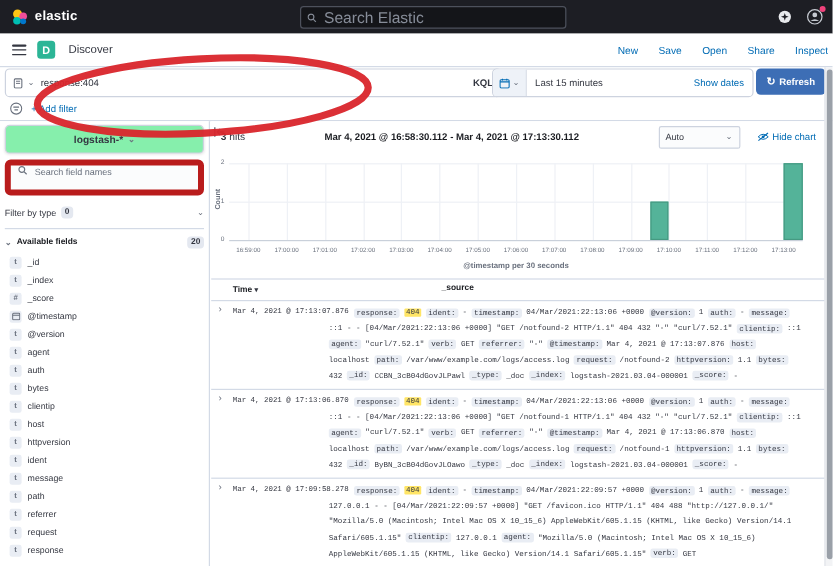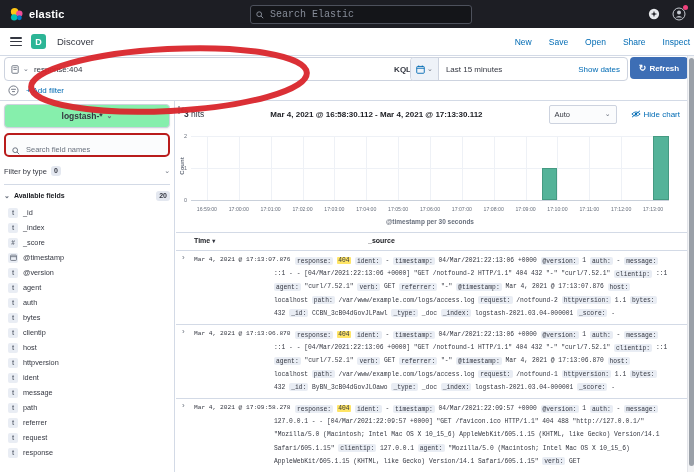"Search Elastic" .top-search input { font-family: Liberation Mono, monospace -> Liberation Sans, sans-serif; font-size: 10px -> 13px }
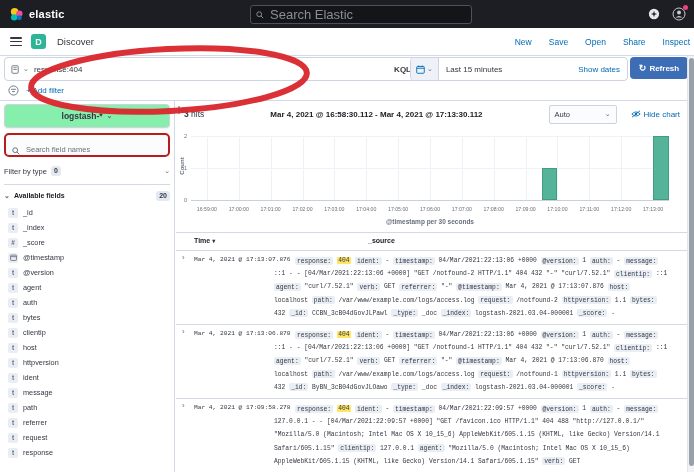"Search field names" .fld-search { align-items: flex-end -> flex-start; border: 2px solid #b91c1c -> 5px solid #b91c1c }
